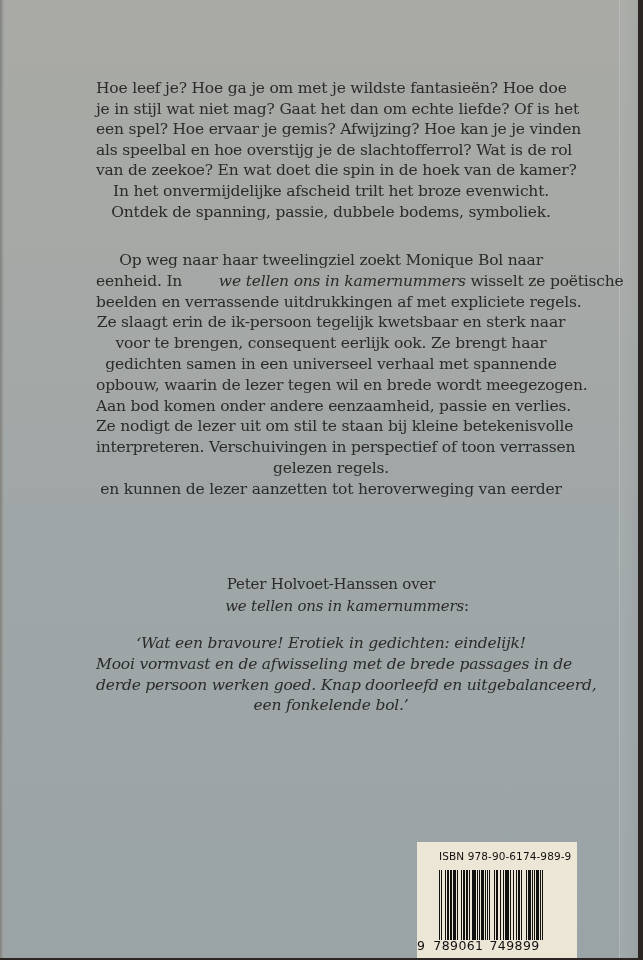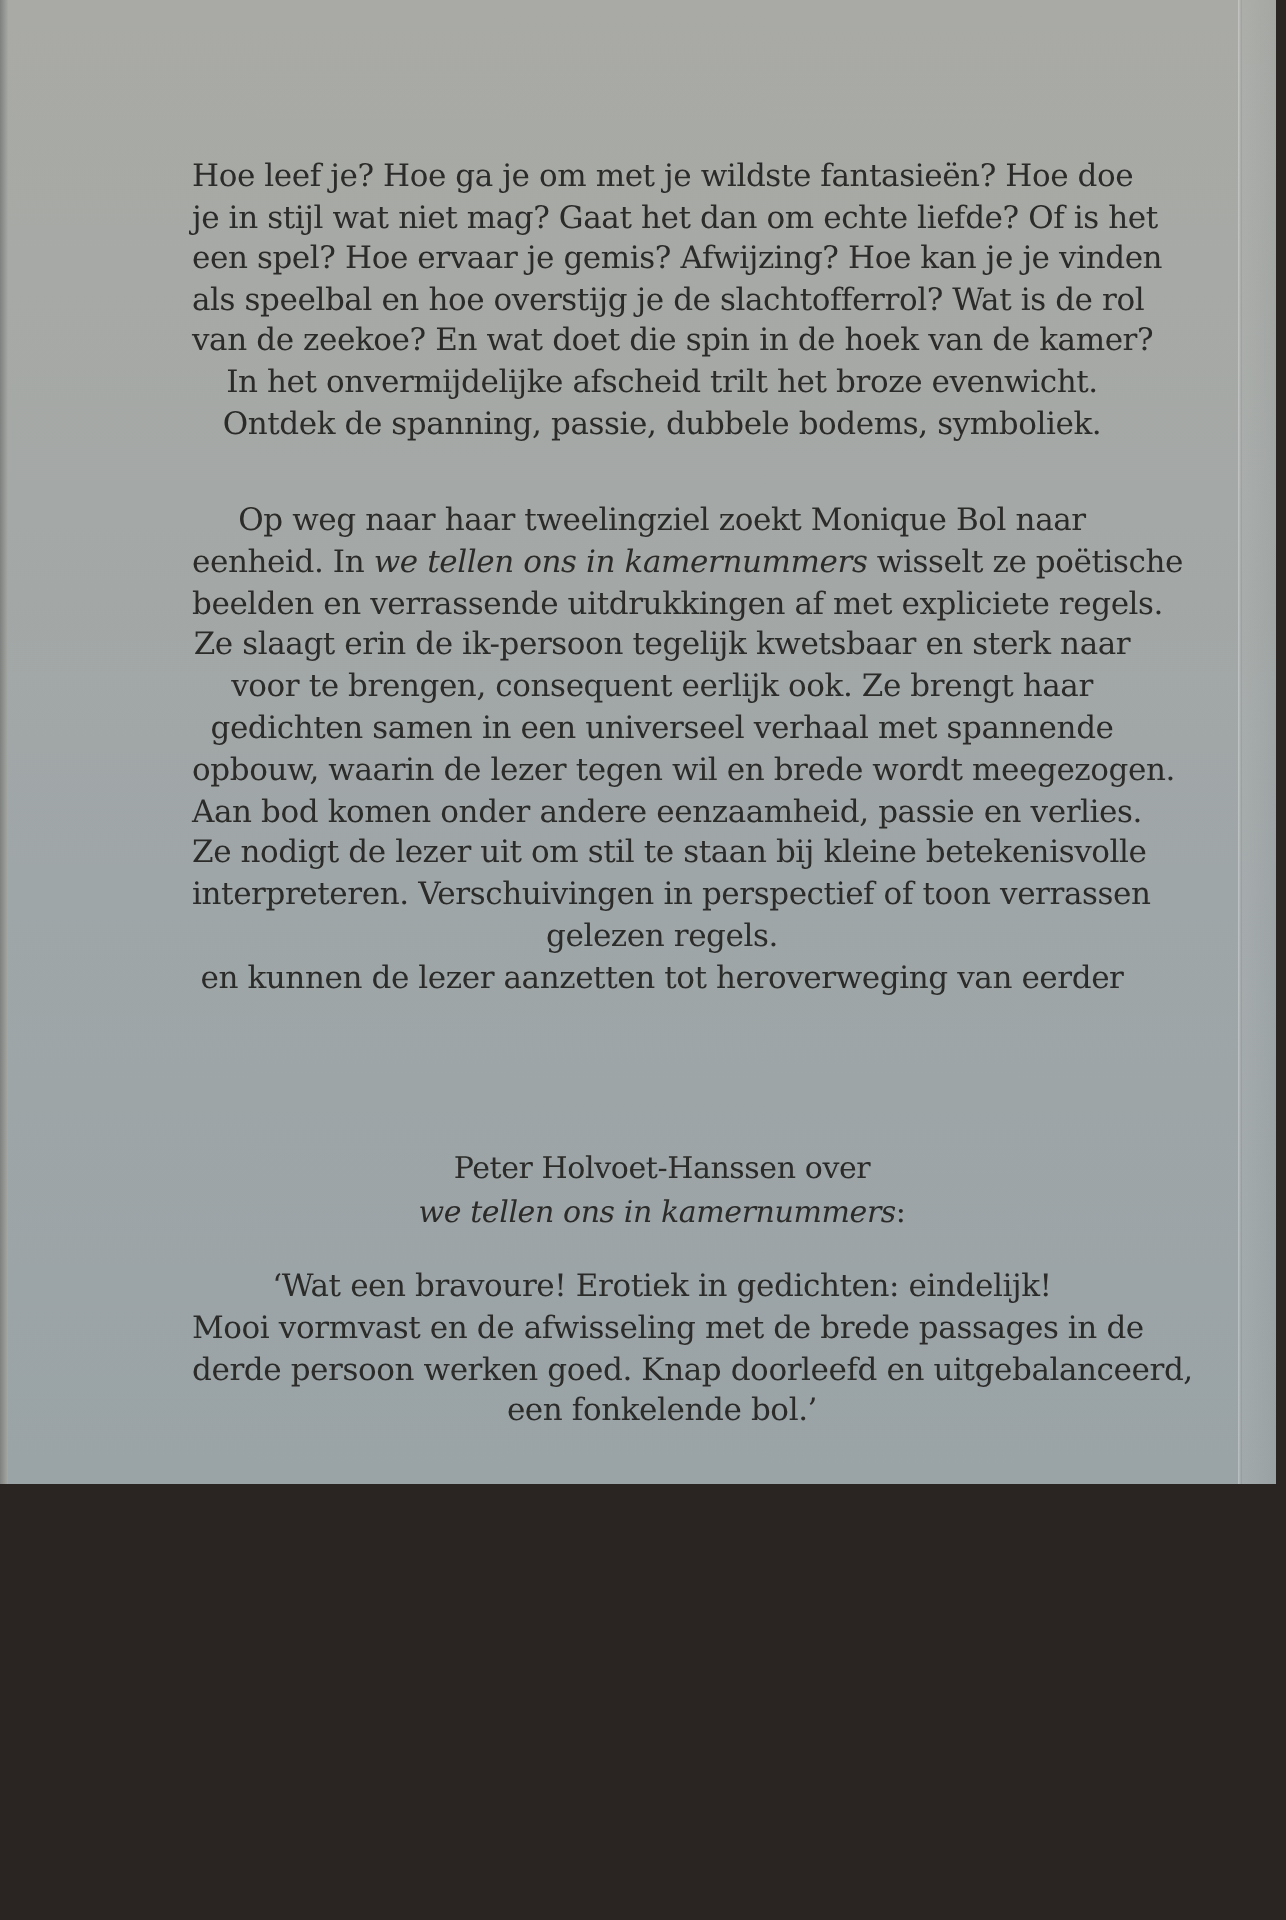"Hoe leef je? Hoe ga" .cover { height: 742px -> 958px }
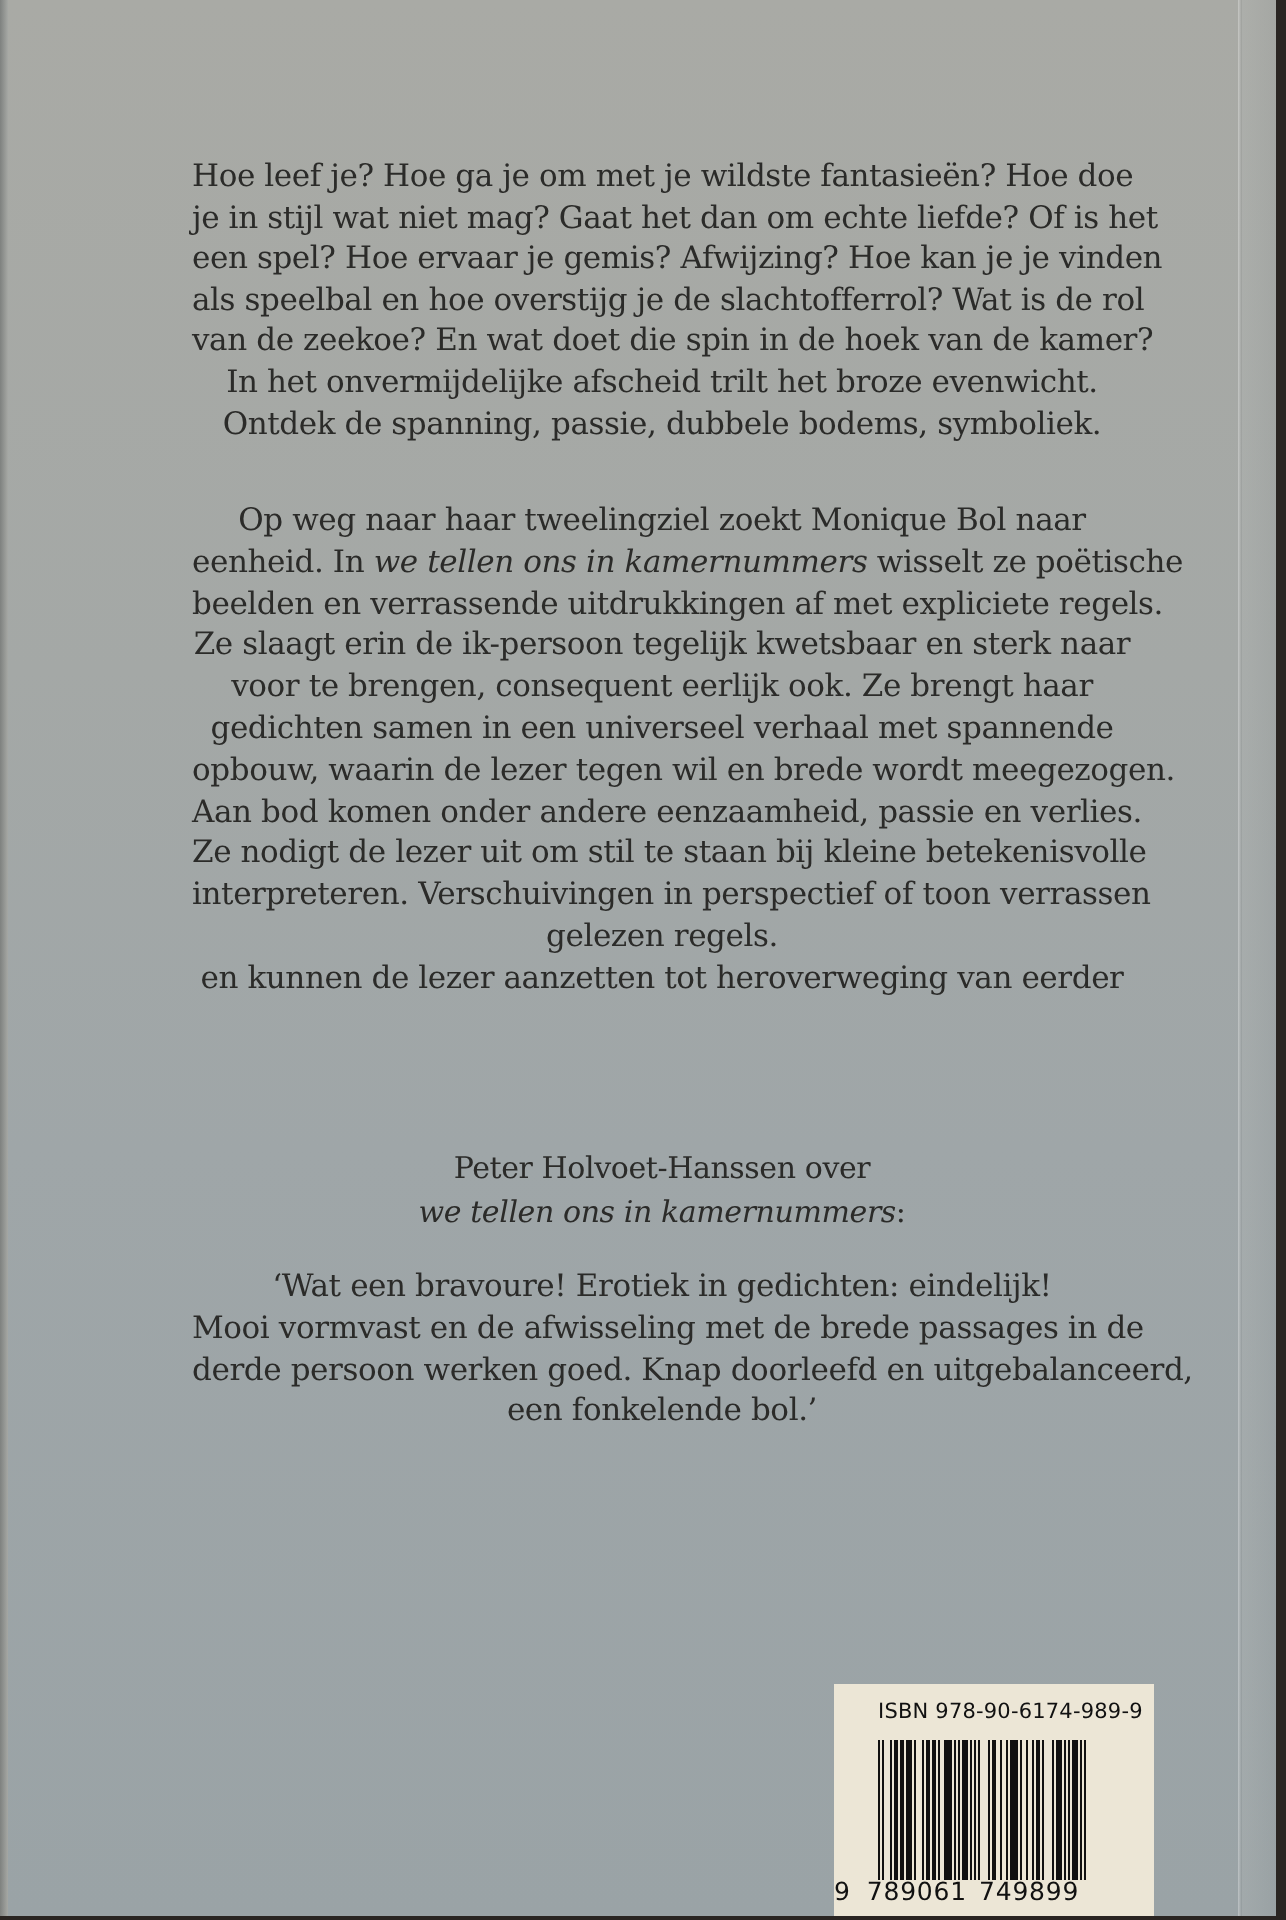"we tellen ons in kamernummers" .ital { margin-left: none -> 32px }
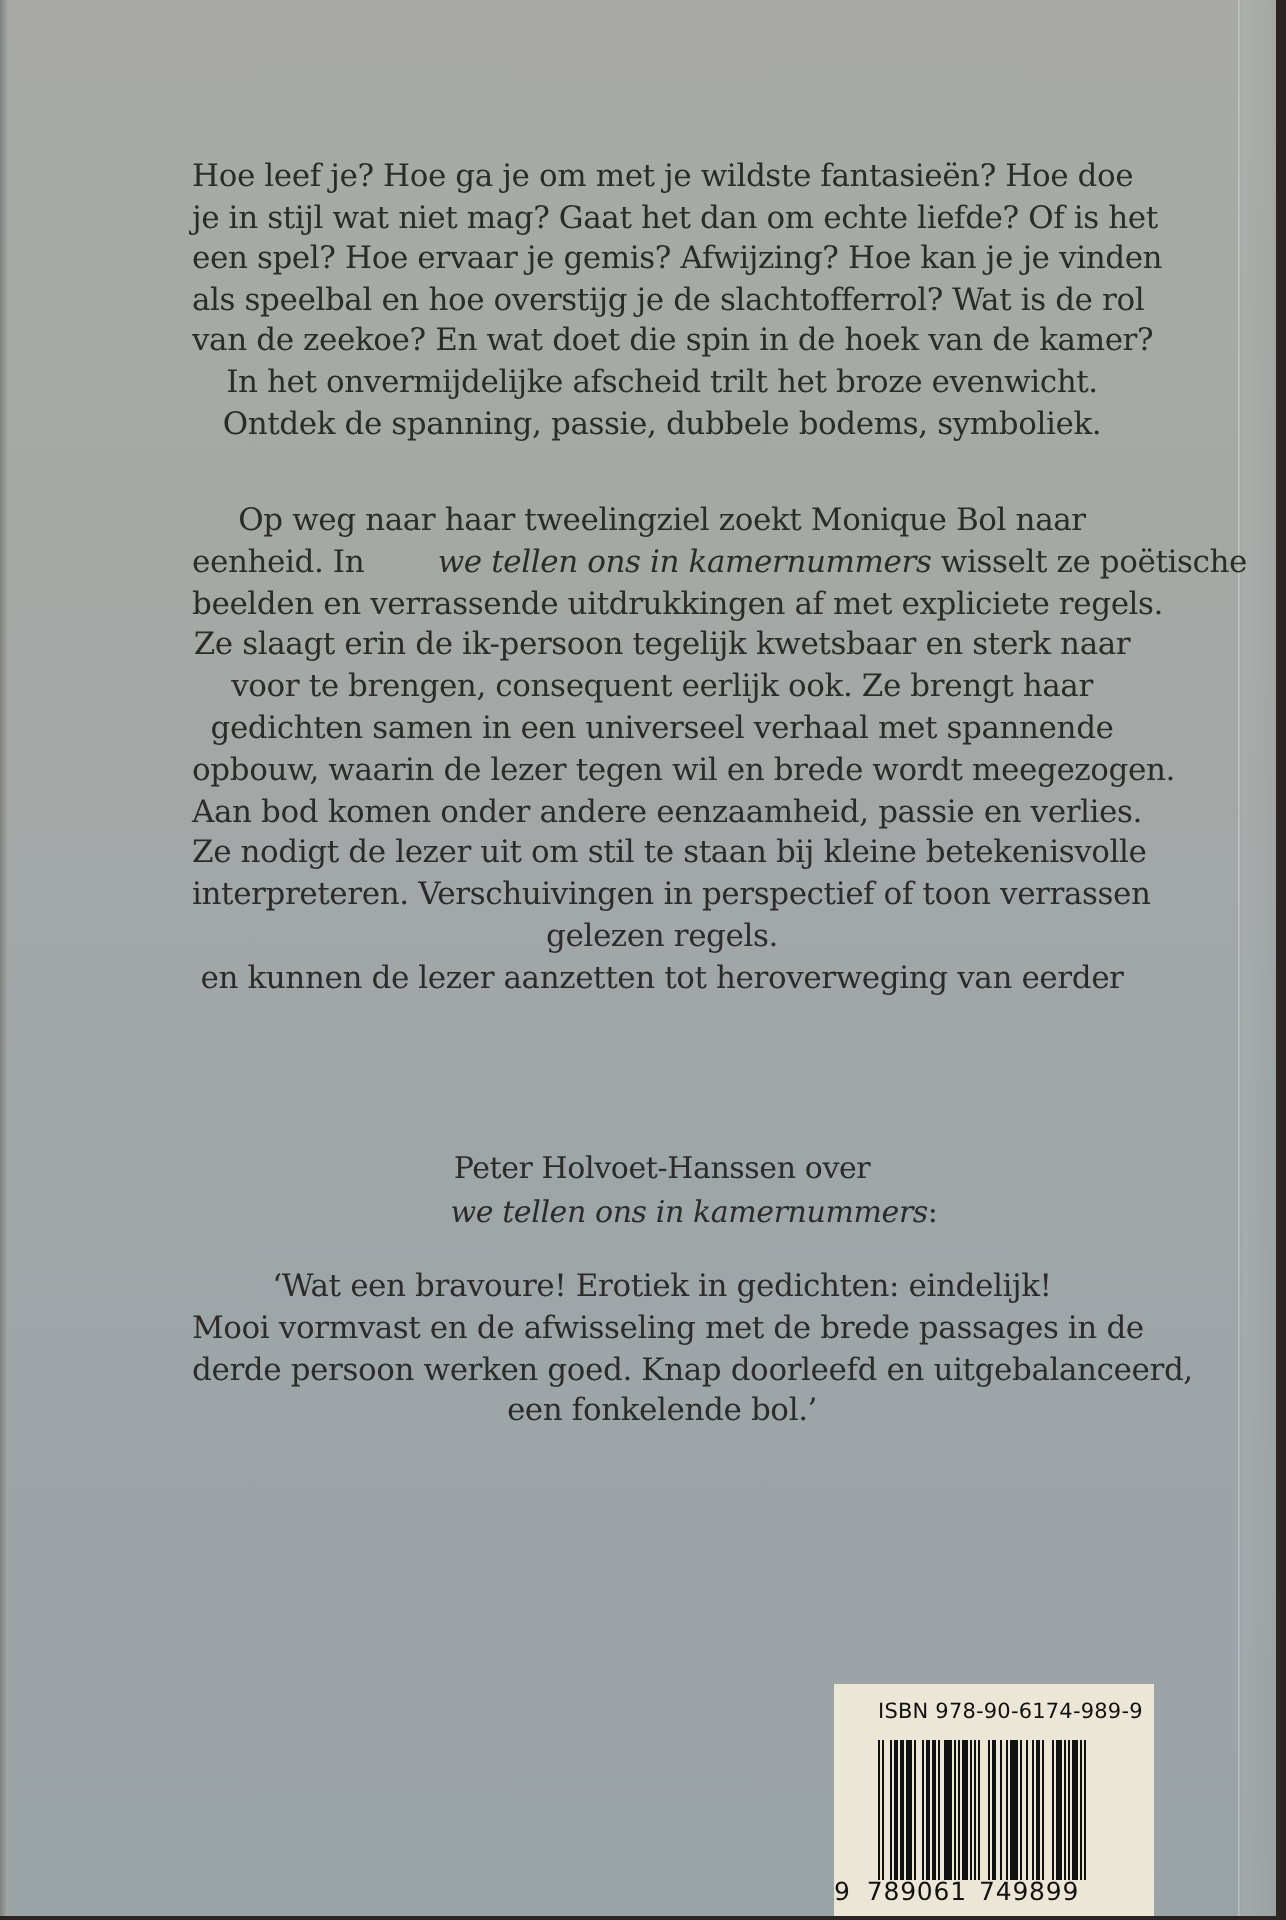"‘Wat een bravoure! Erotiek in" .quote { font-style: none -> italic }
